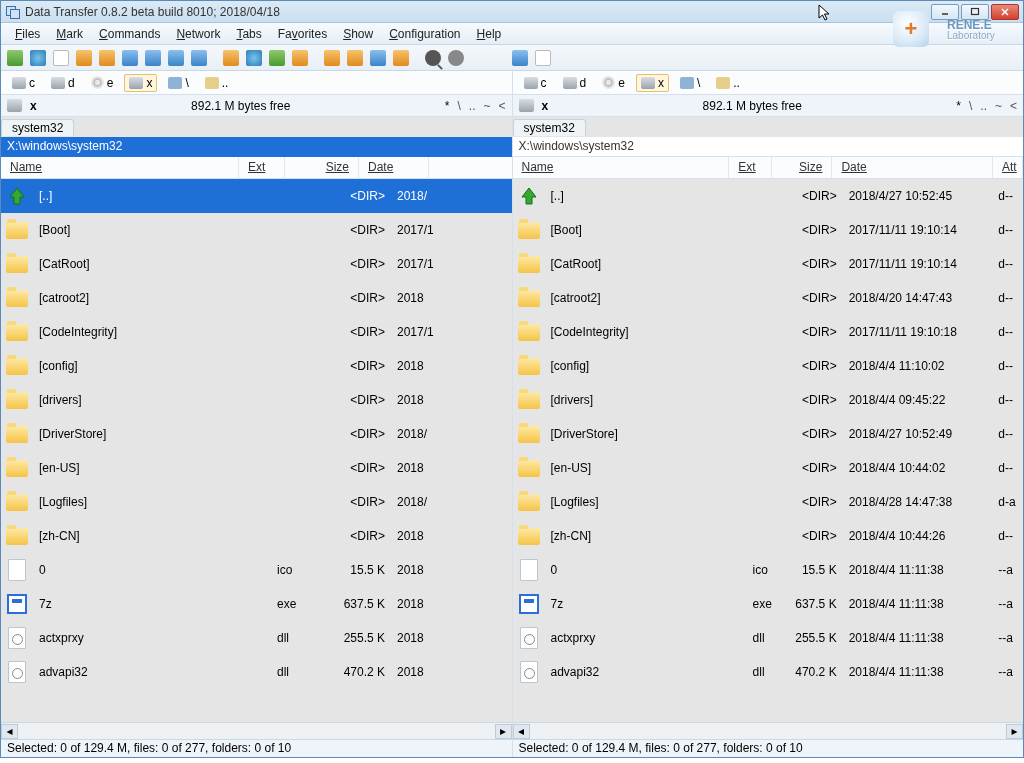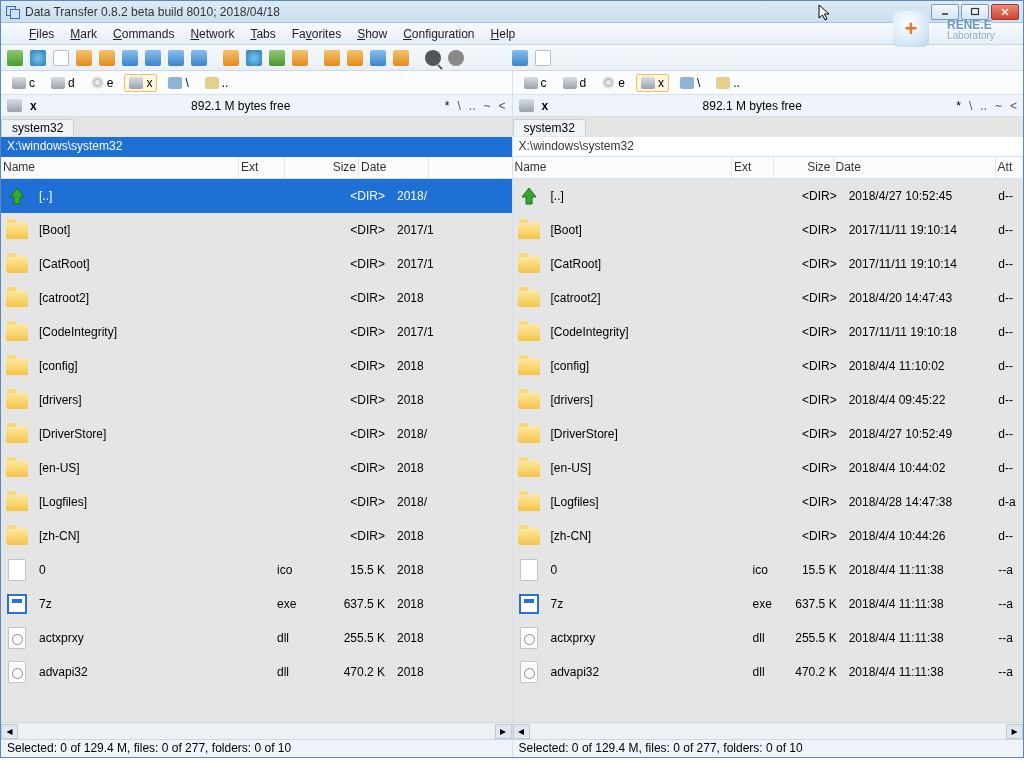"Files" .menubar { padding: 0 20px -> 0 6px }
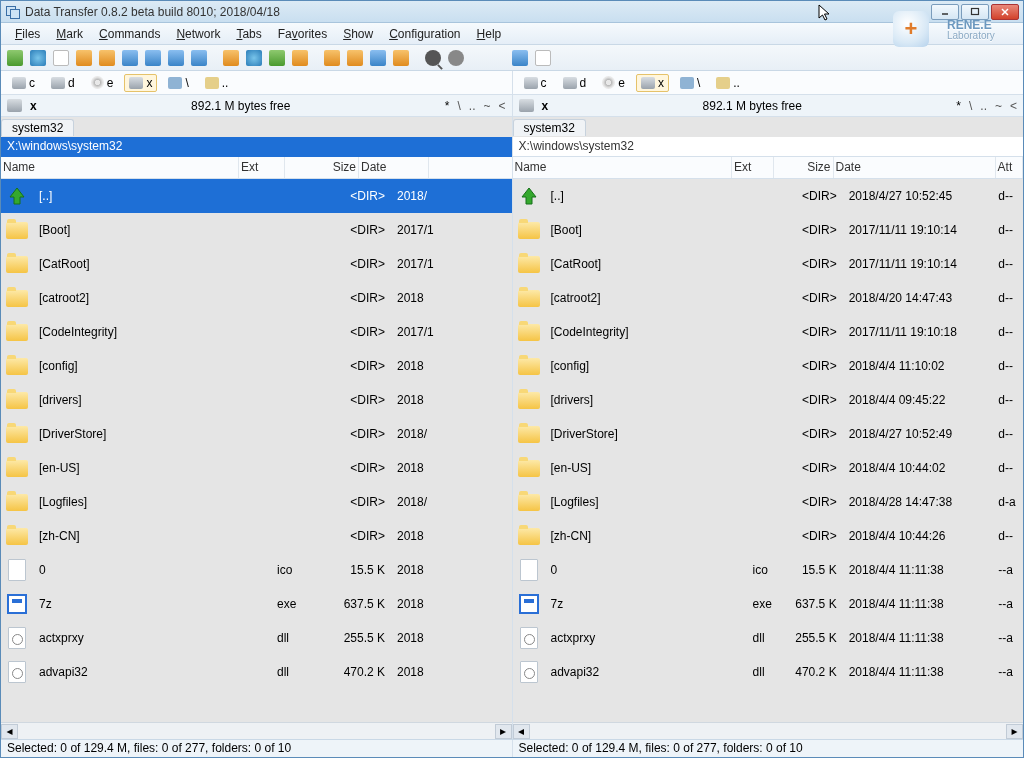"Name" .headers .hc { padding: 3px 2px -> 3px 9px; text-decoration: none -> underline }
